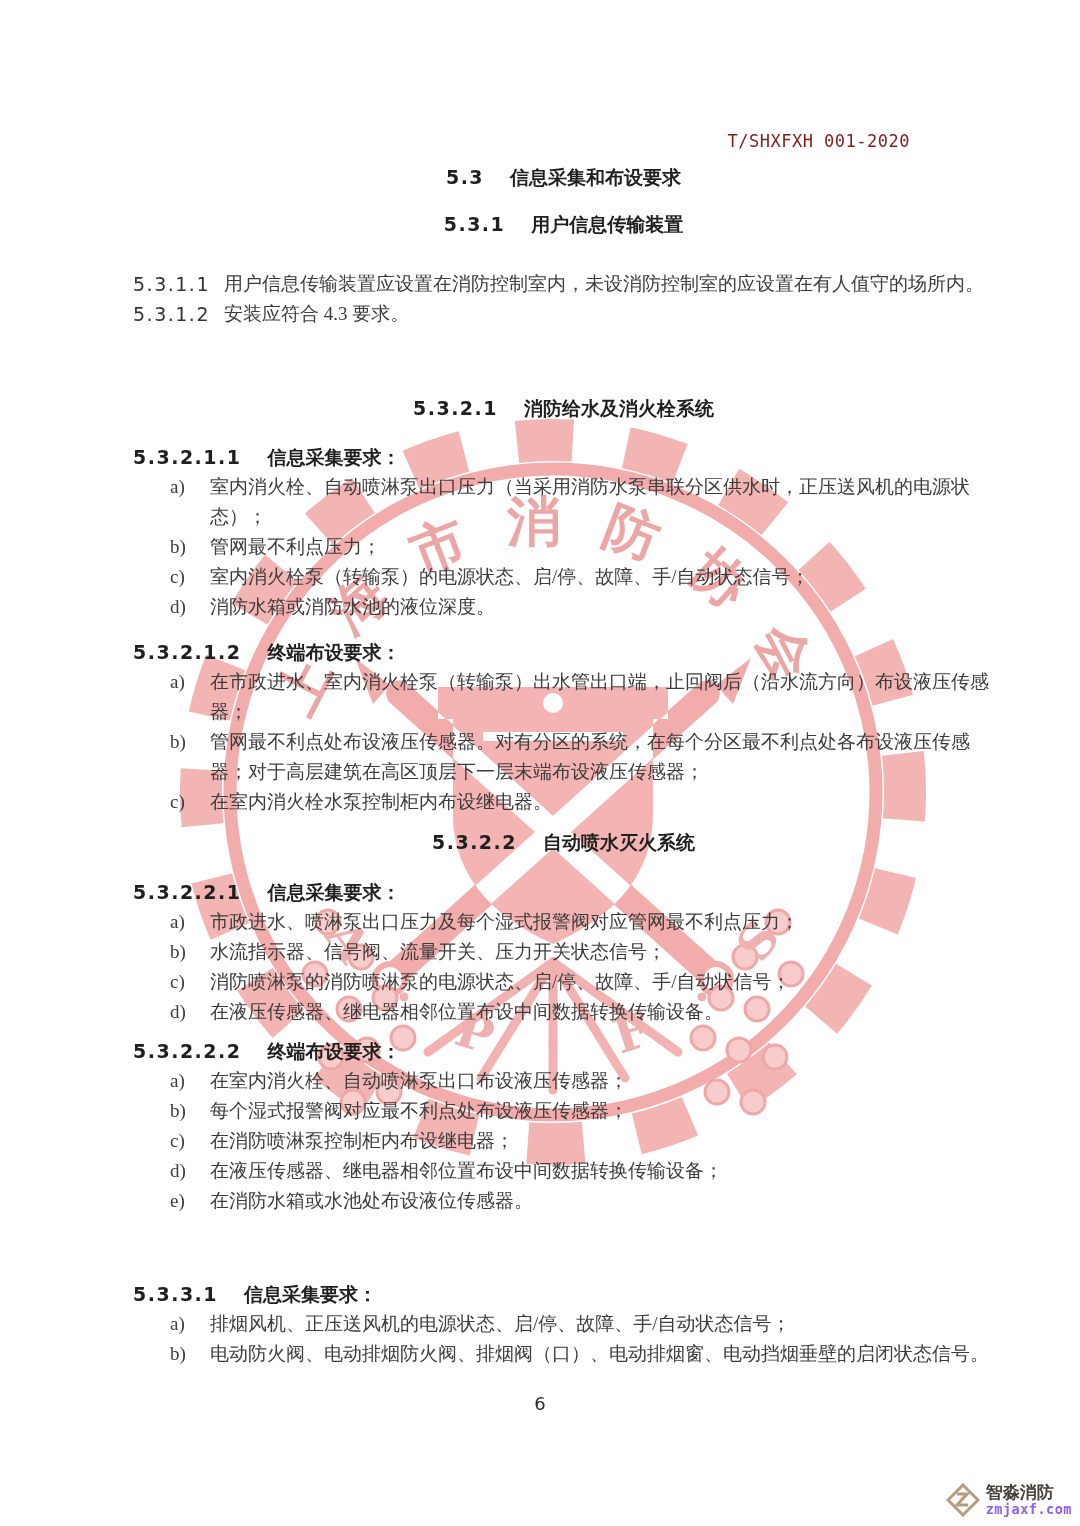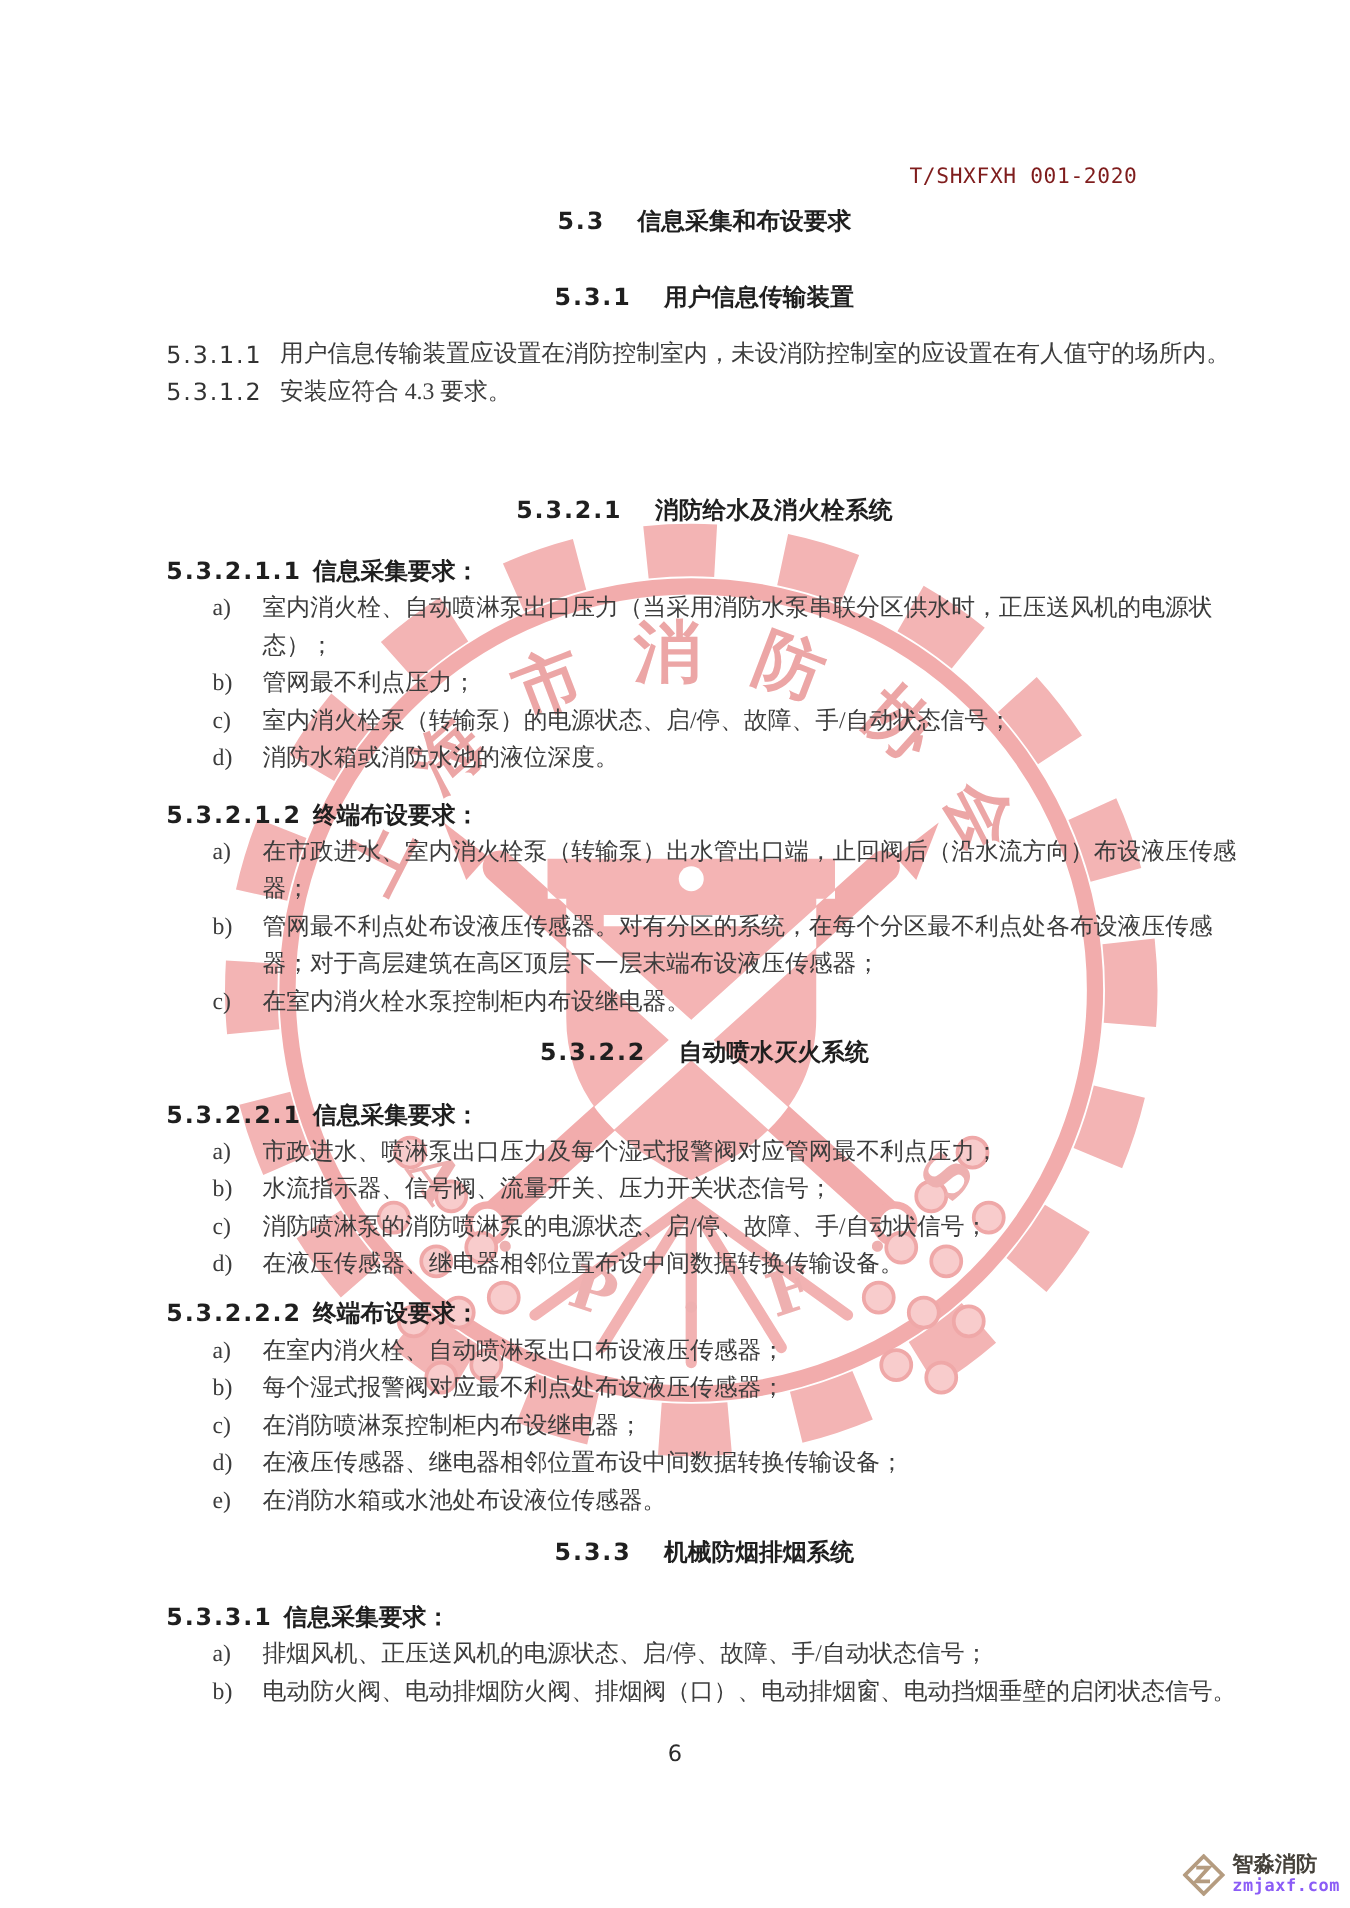"5.3.1 用户信息传输装置" div.abs { top: 225px -> 211px }
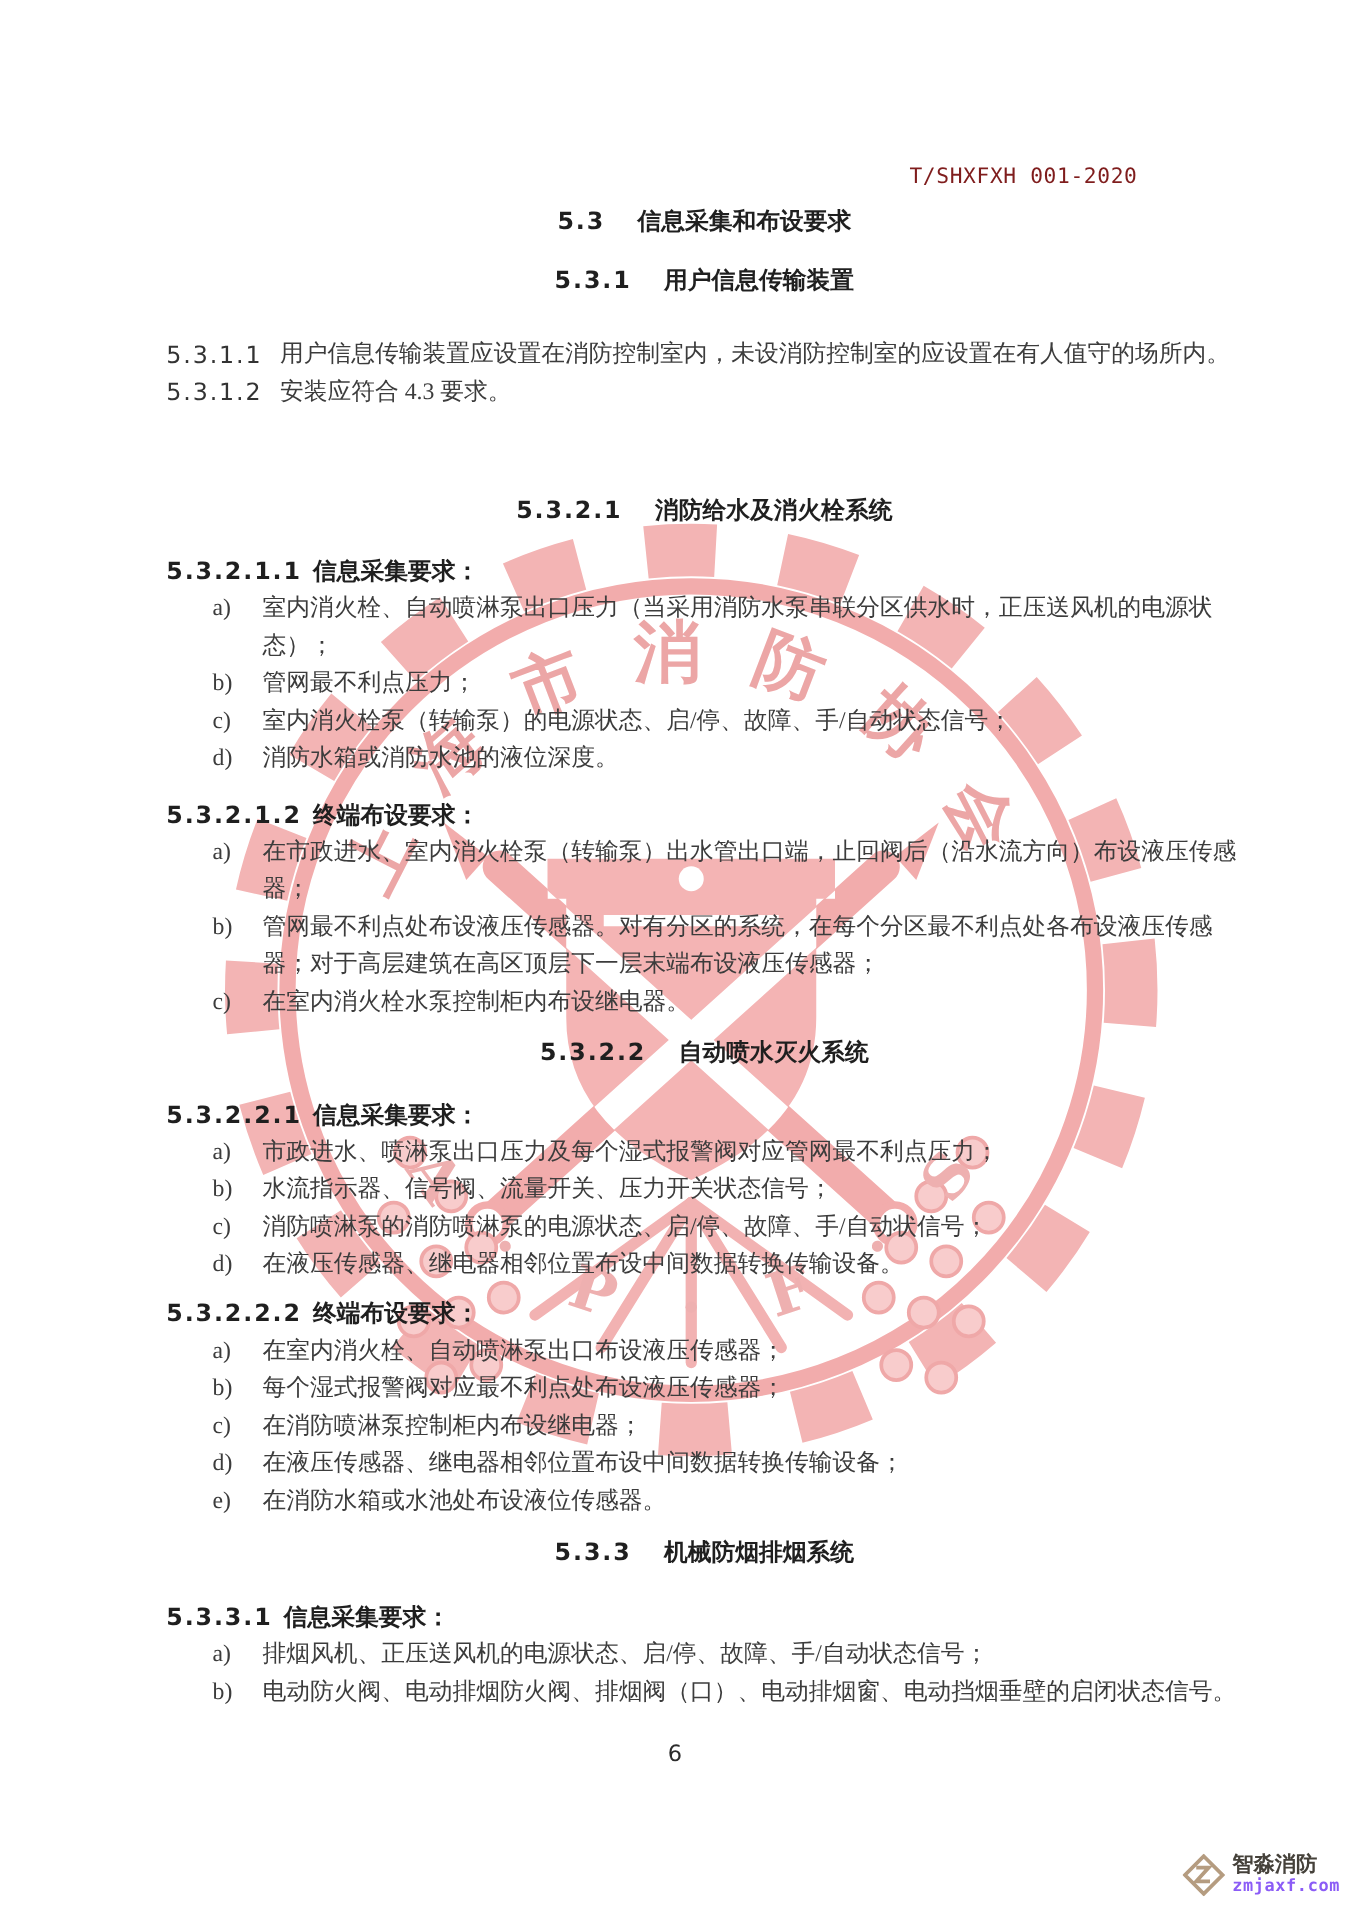"5.3.2.1.1" .h4num { margin-right: 9px -> 26px }
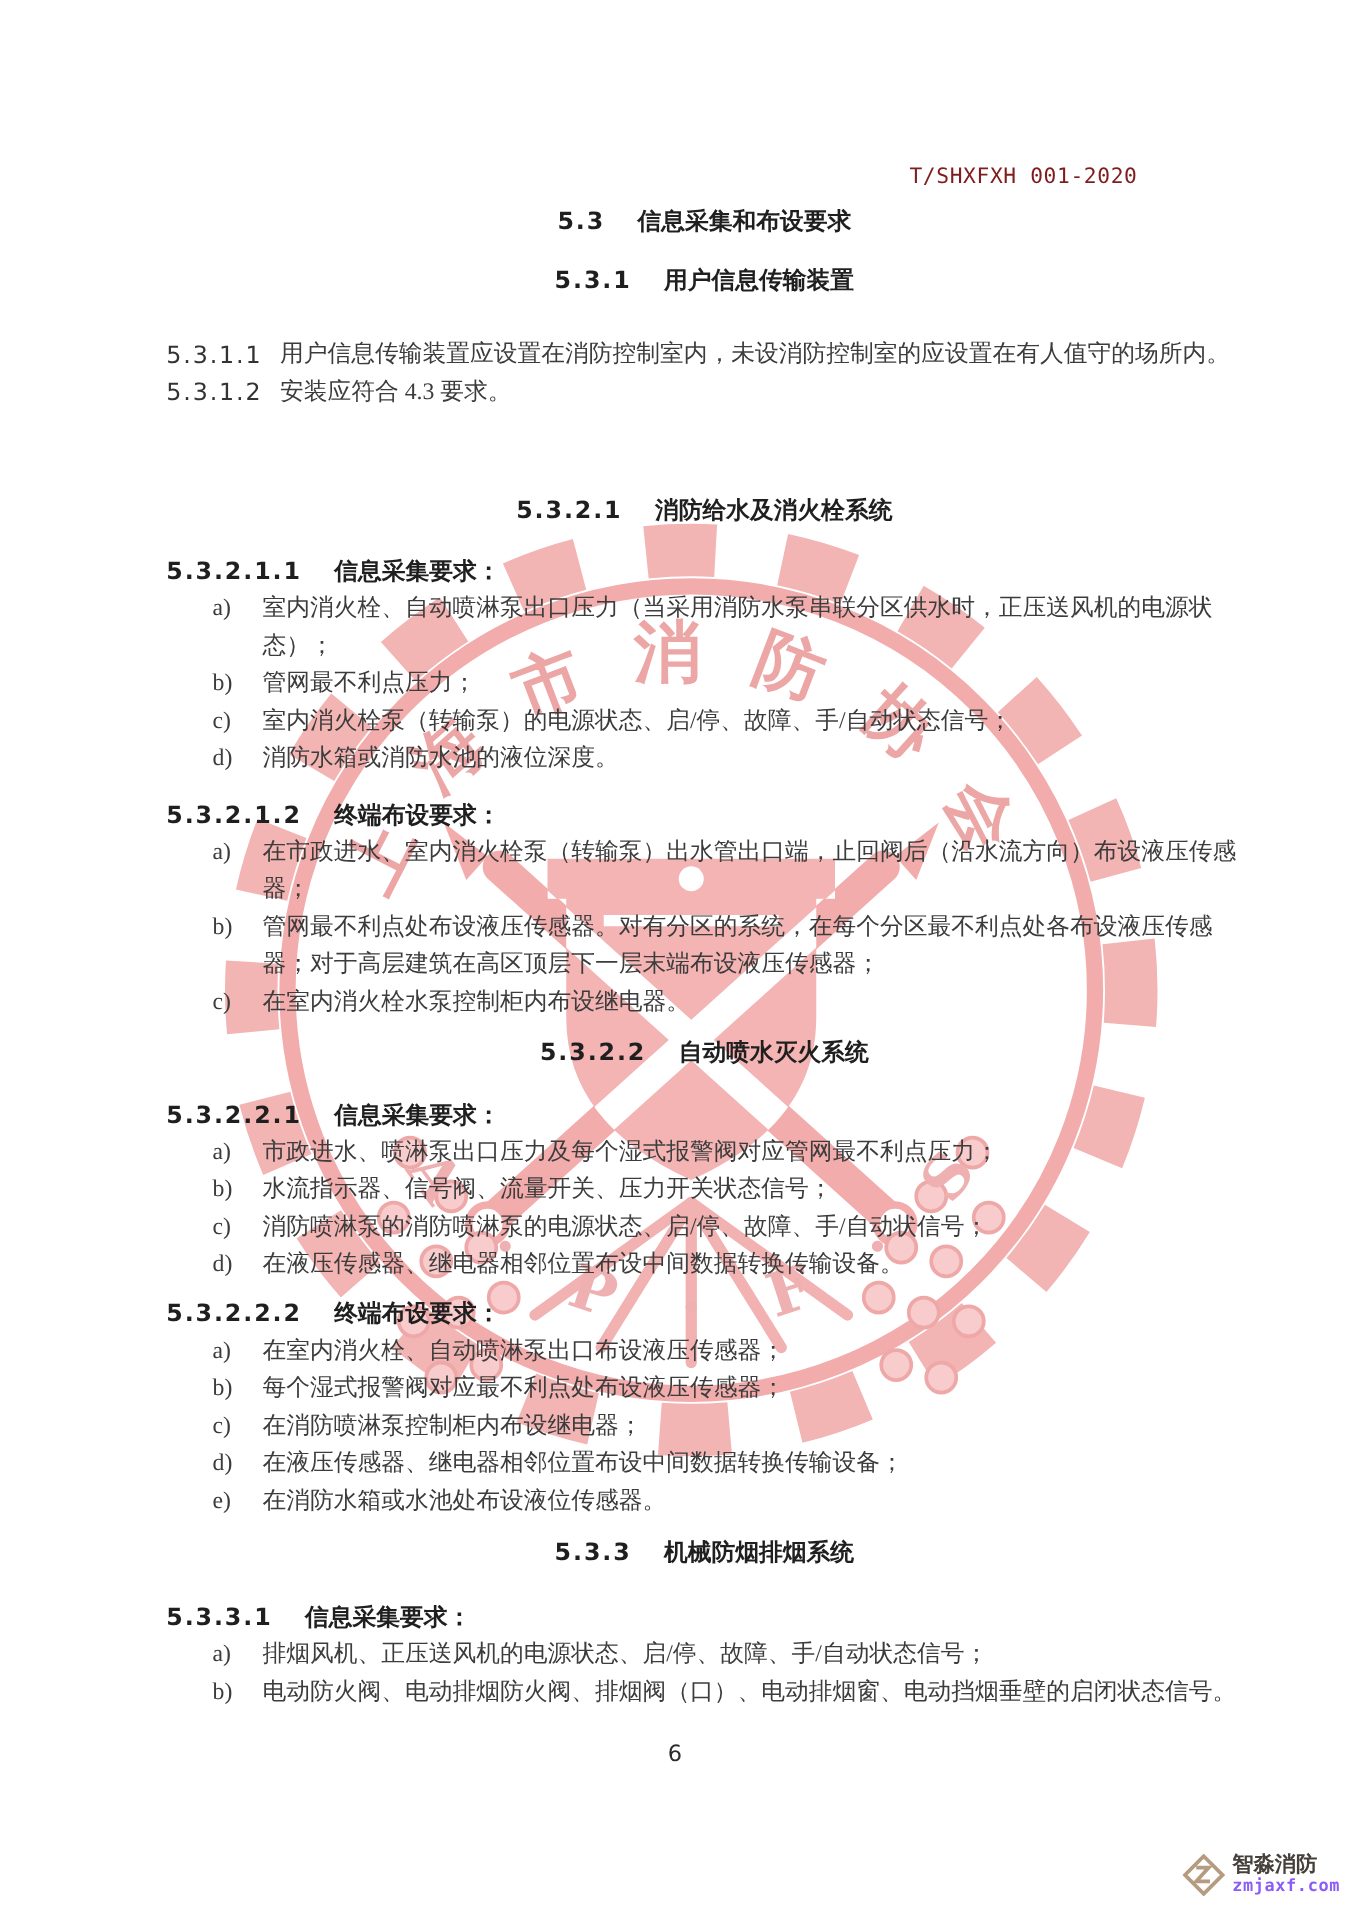"5.3.3 机械防烟排烟系统" div.abs { html: <div> <span>5.3.3</span><span>机械防烟排烟系统</span> </div> -> none }
